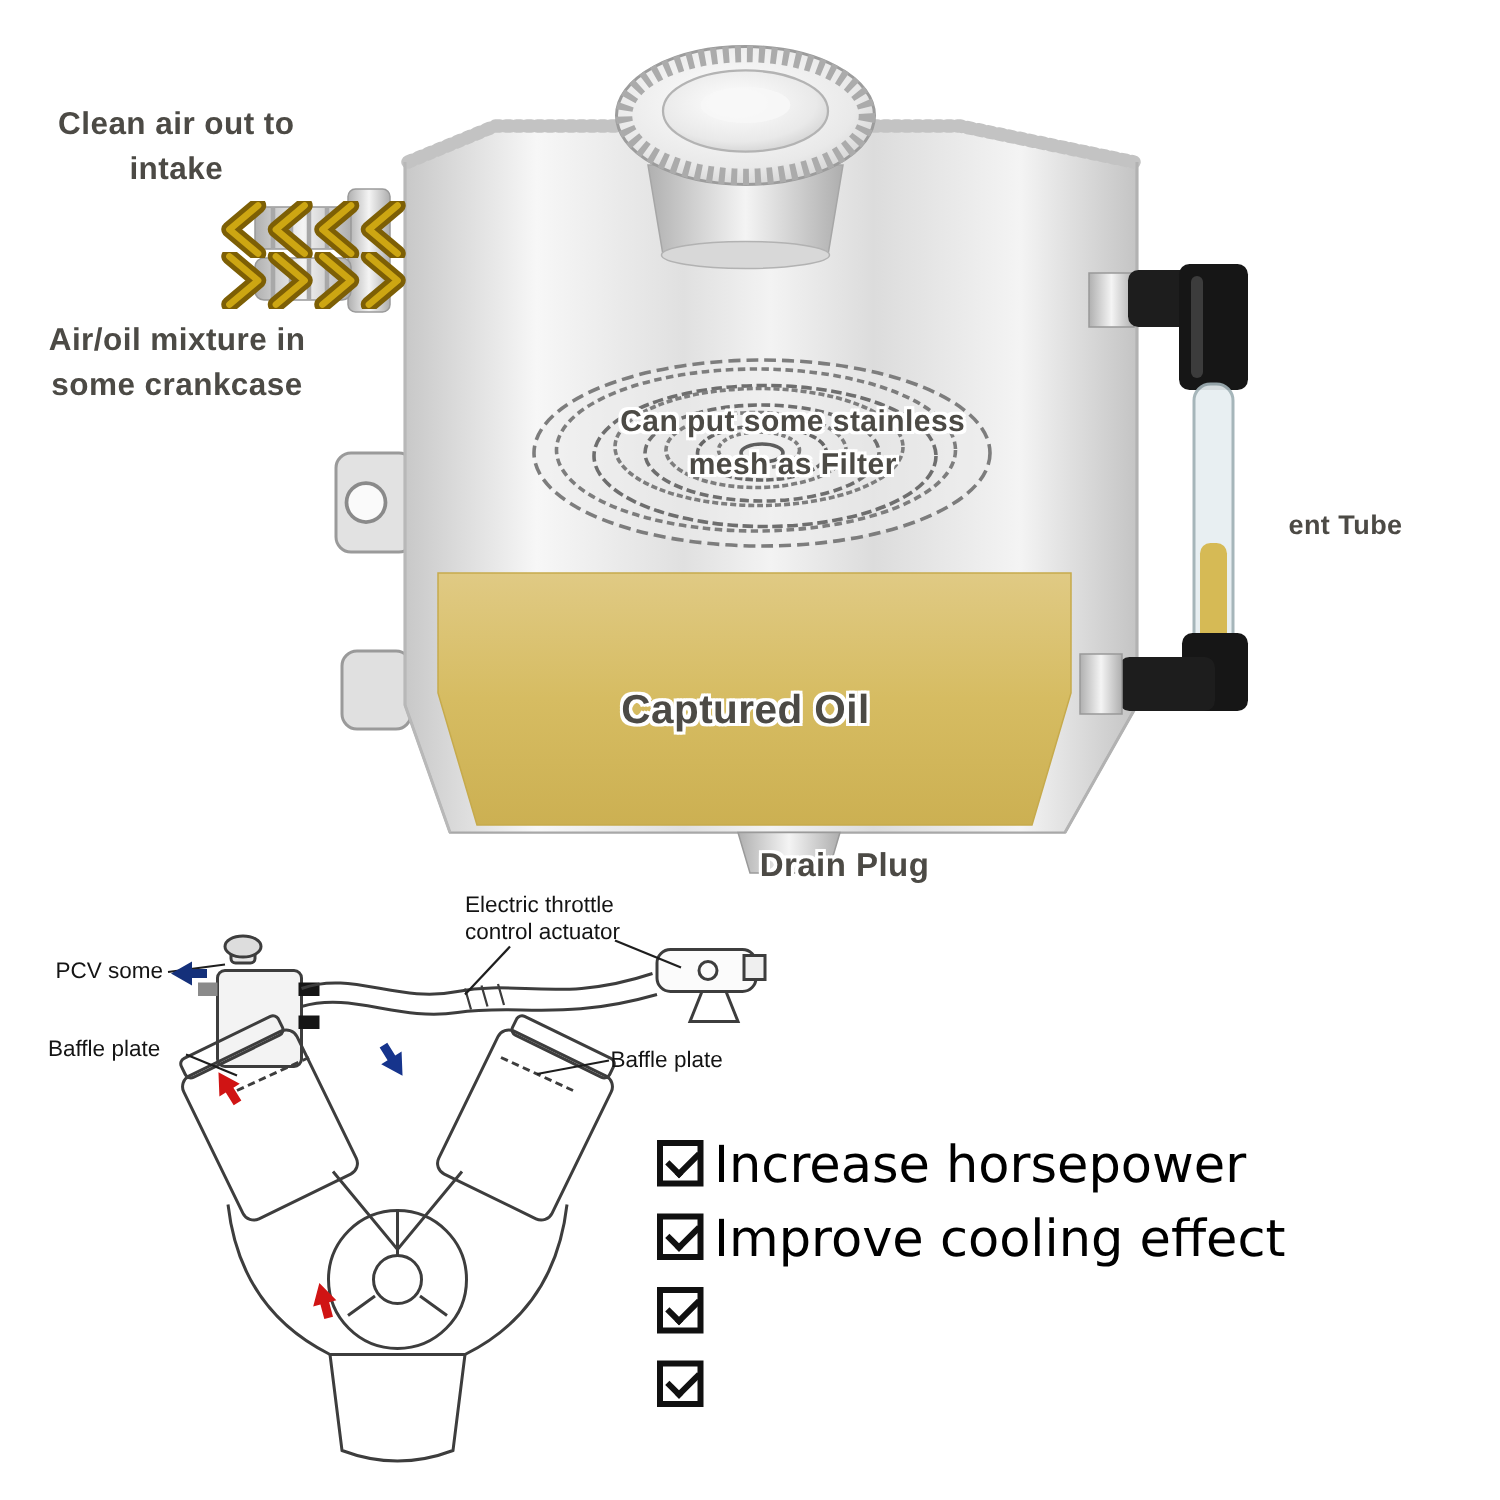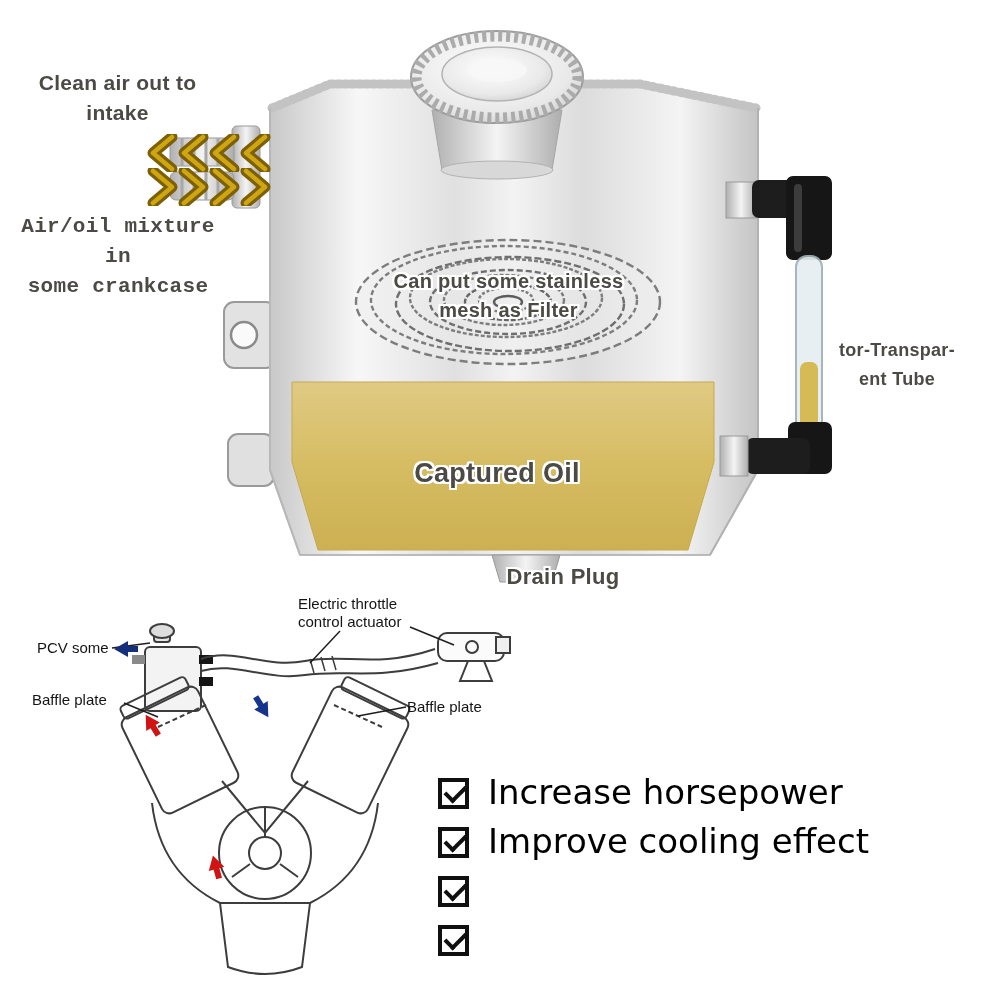"Air/oil mixture in" div.outlined { font-family: Liberation Mono, monospace -> none }
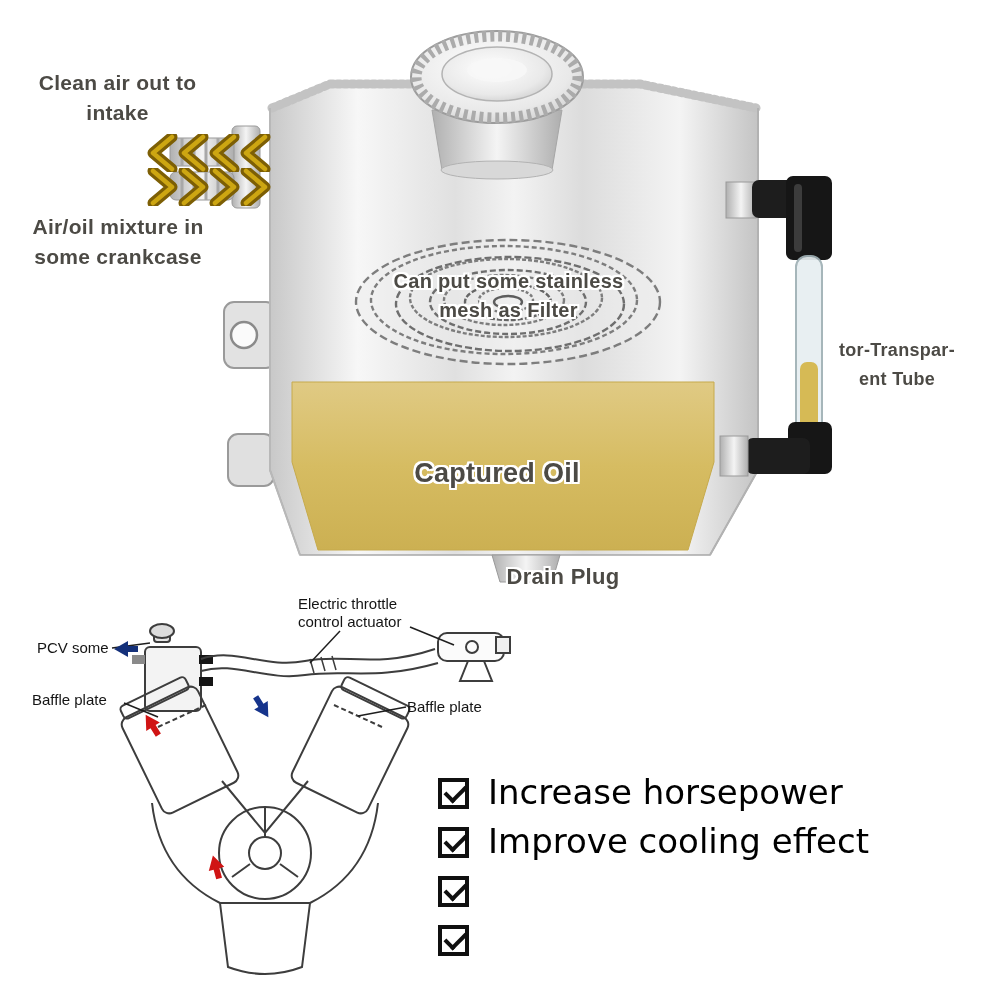"Can put some stainless" div.outlined { left: 341px -> 361px }
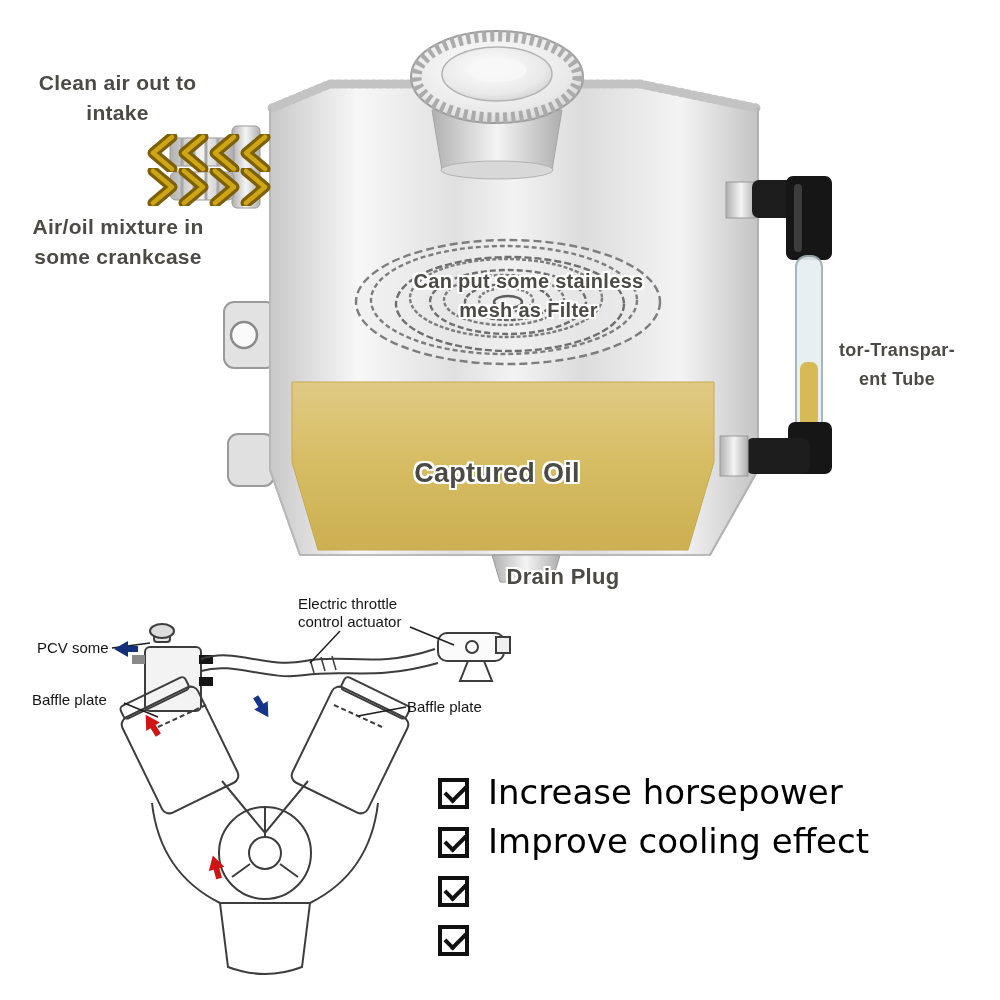"tor-Transpar-" div { html: <div>tor-Transpar-</div> -> none }
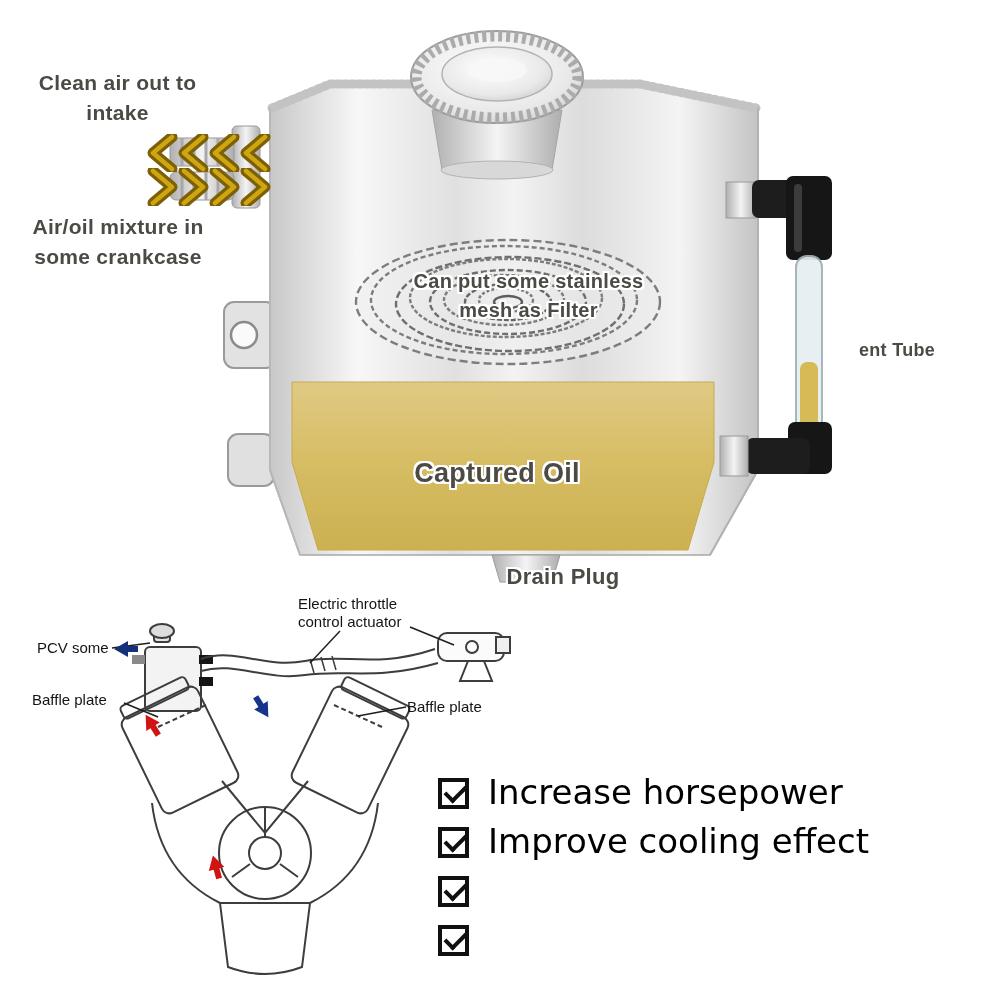"Electric throttle" div.eng-label { left: 298px -> 310px }
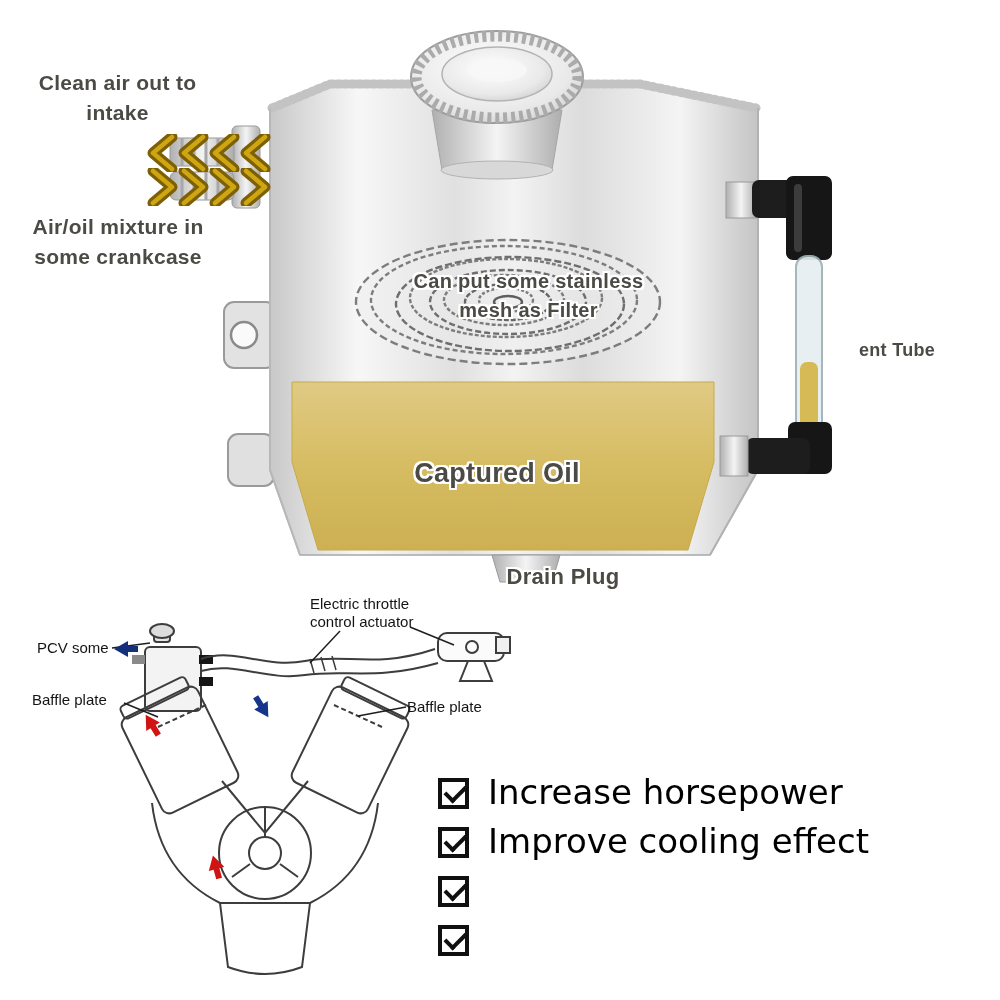"Increase horsepower" .feature-row { align-items: flex-end -> flex-start; gap: 12px -> none }
